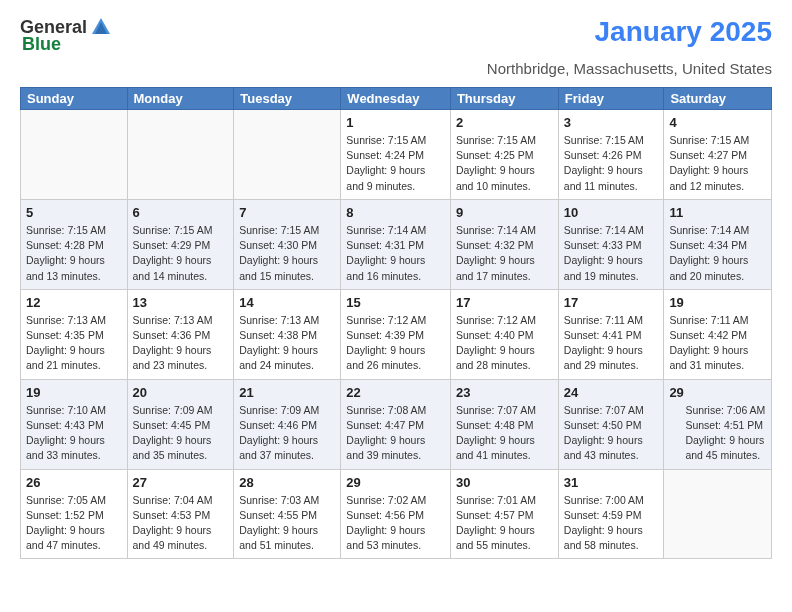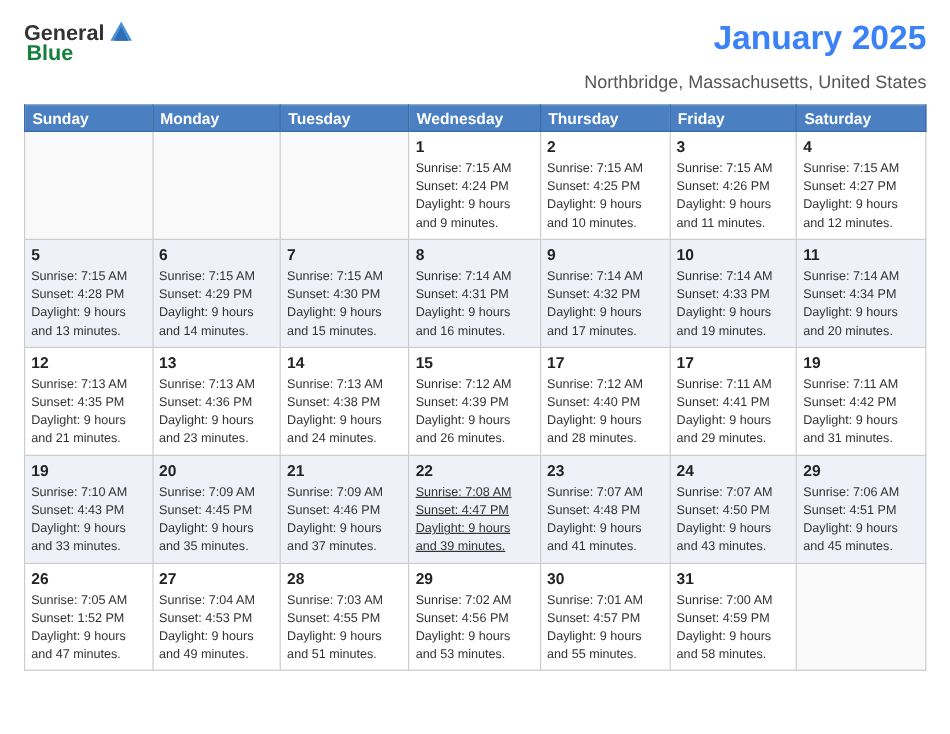"Sunrise: 7:08 AM" div.day-info { text-decoration: underline -> none }
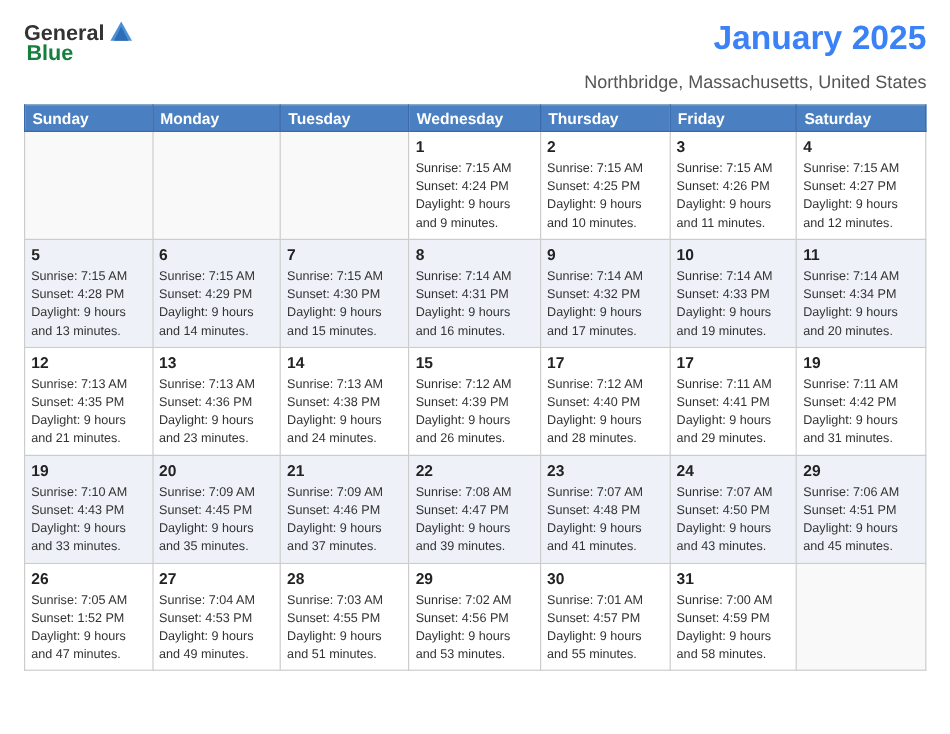"Sunrise: 7:06 AM" div.day-info { margin-left: none -> 16px }
